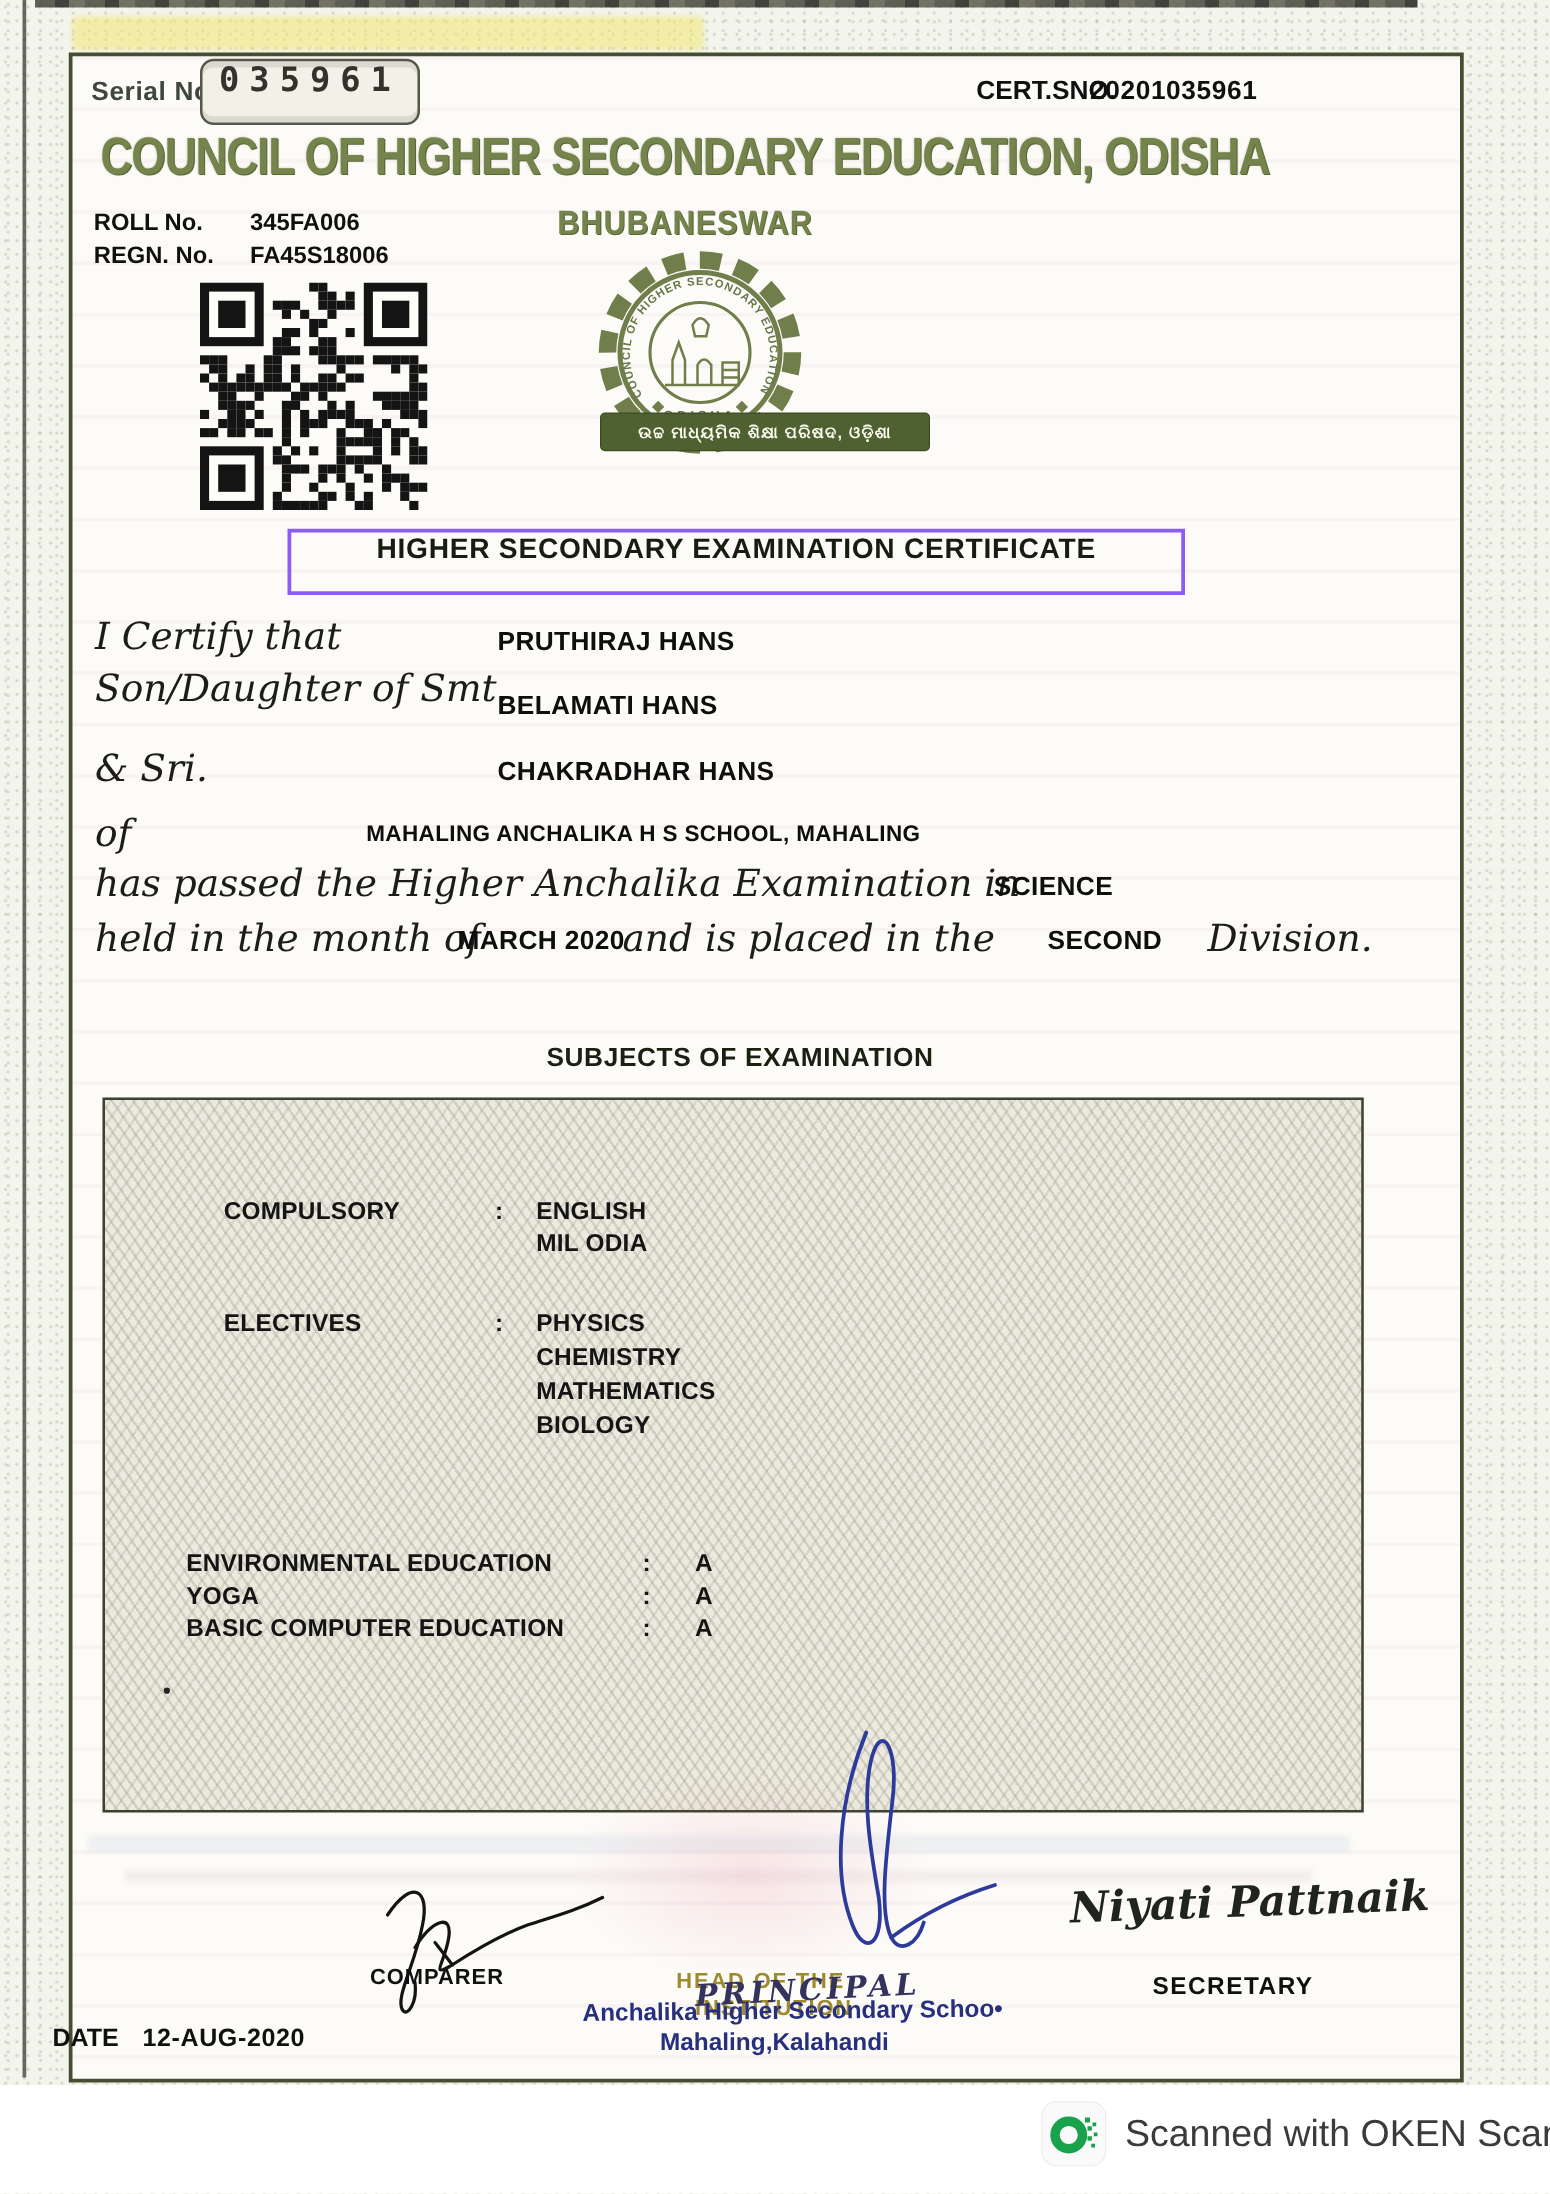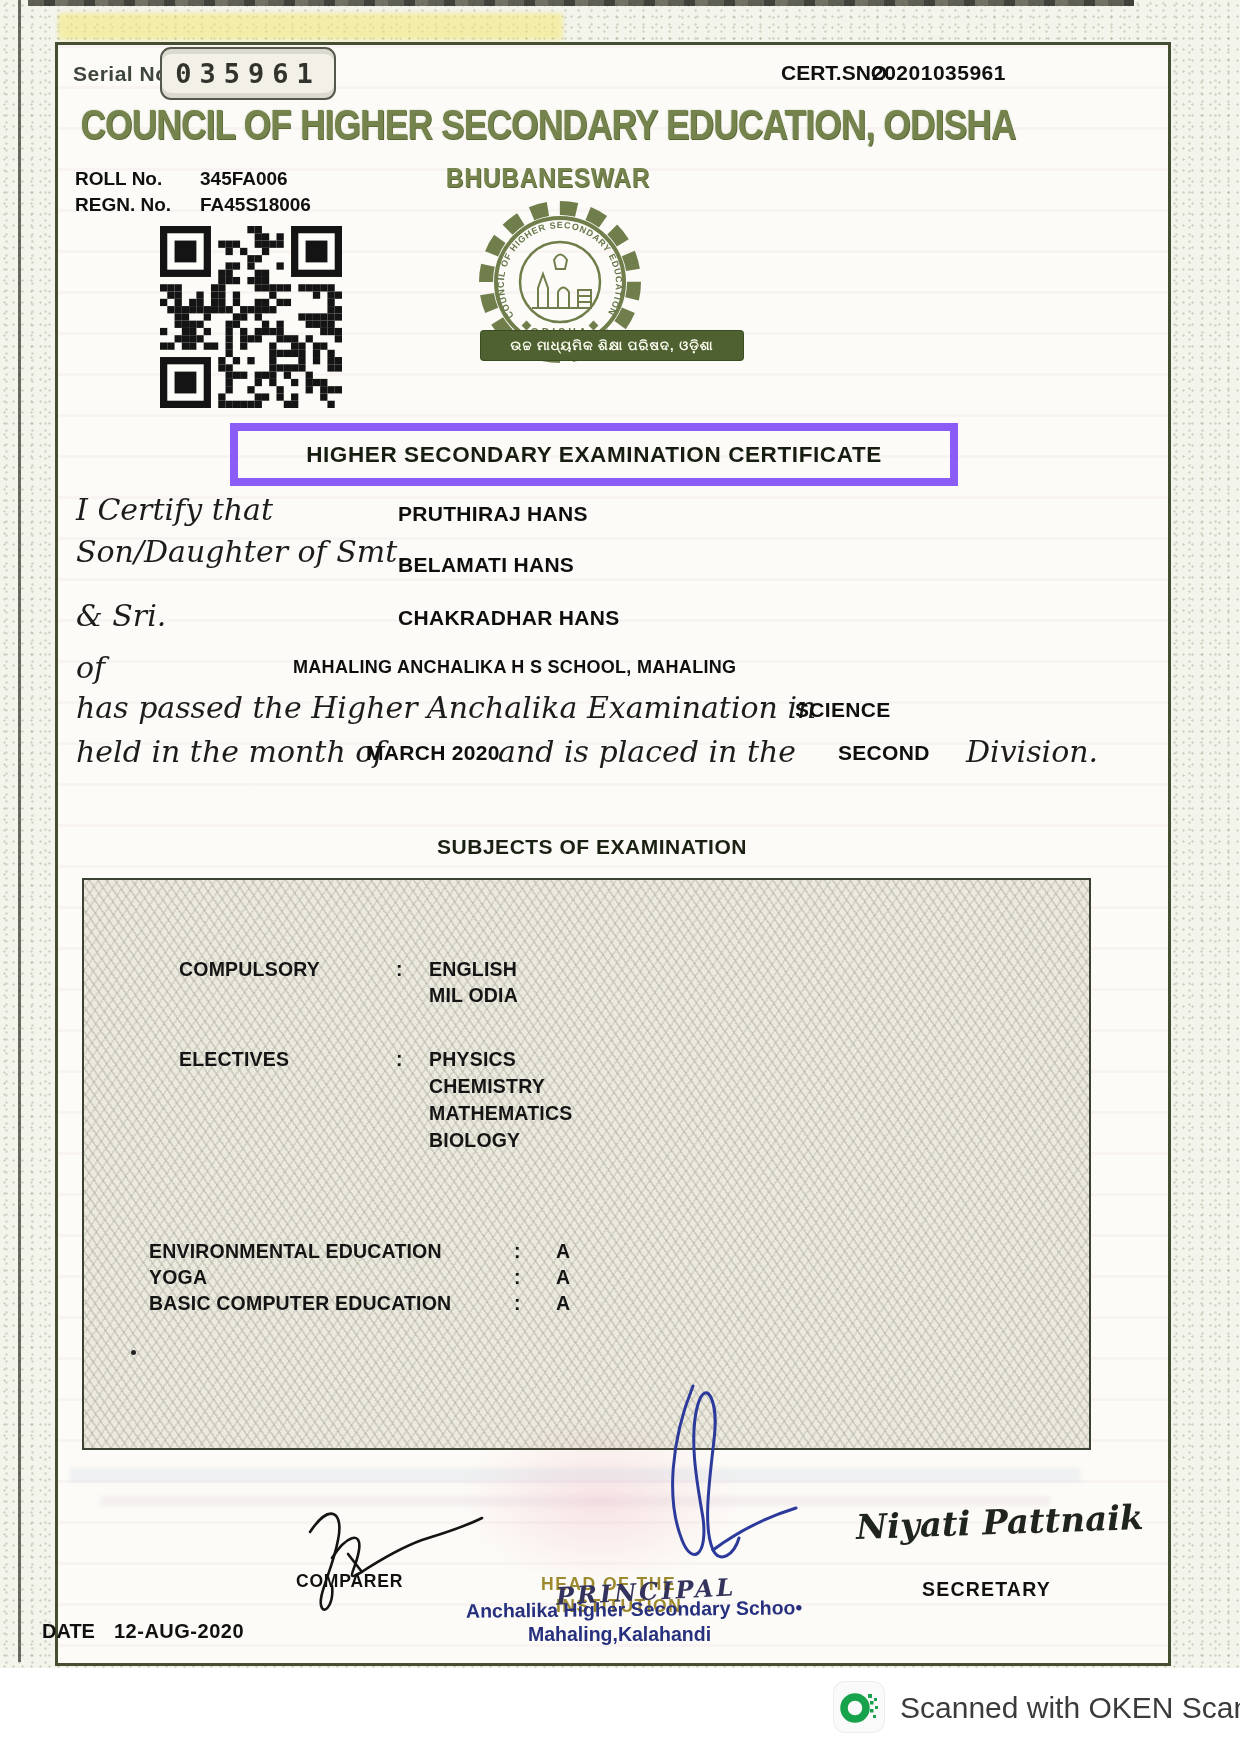"035961" .serial-box { align-items: center -> none }
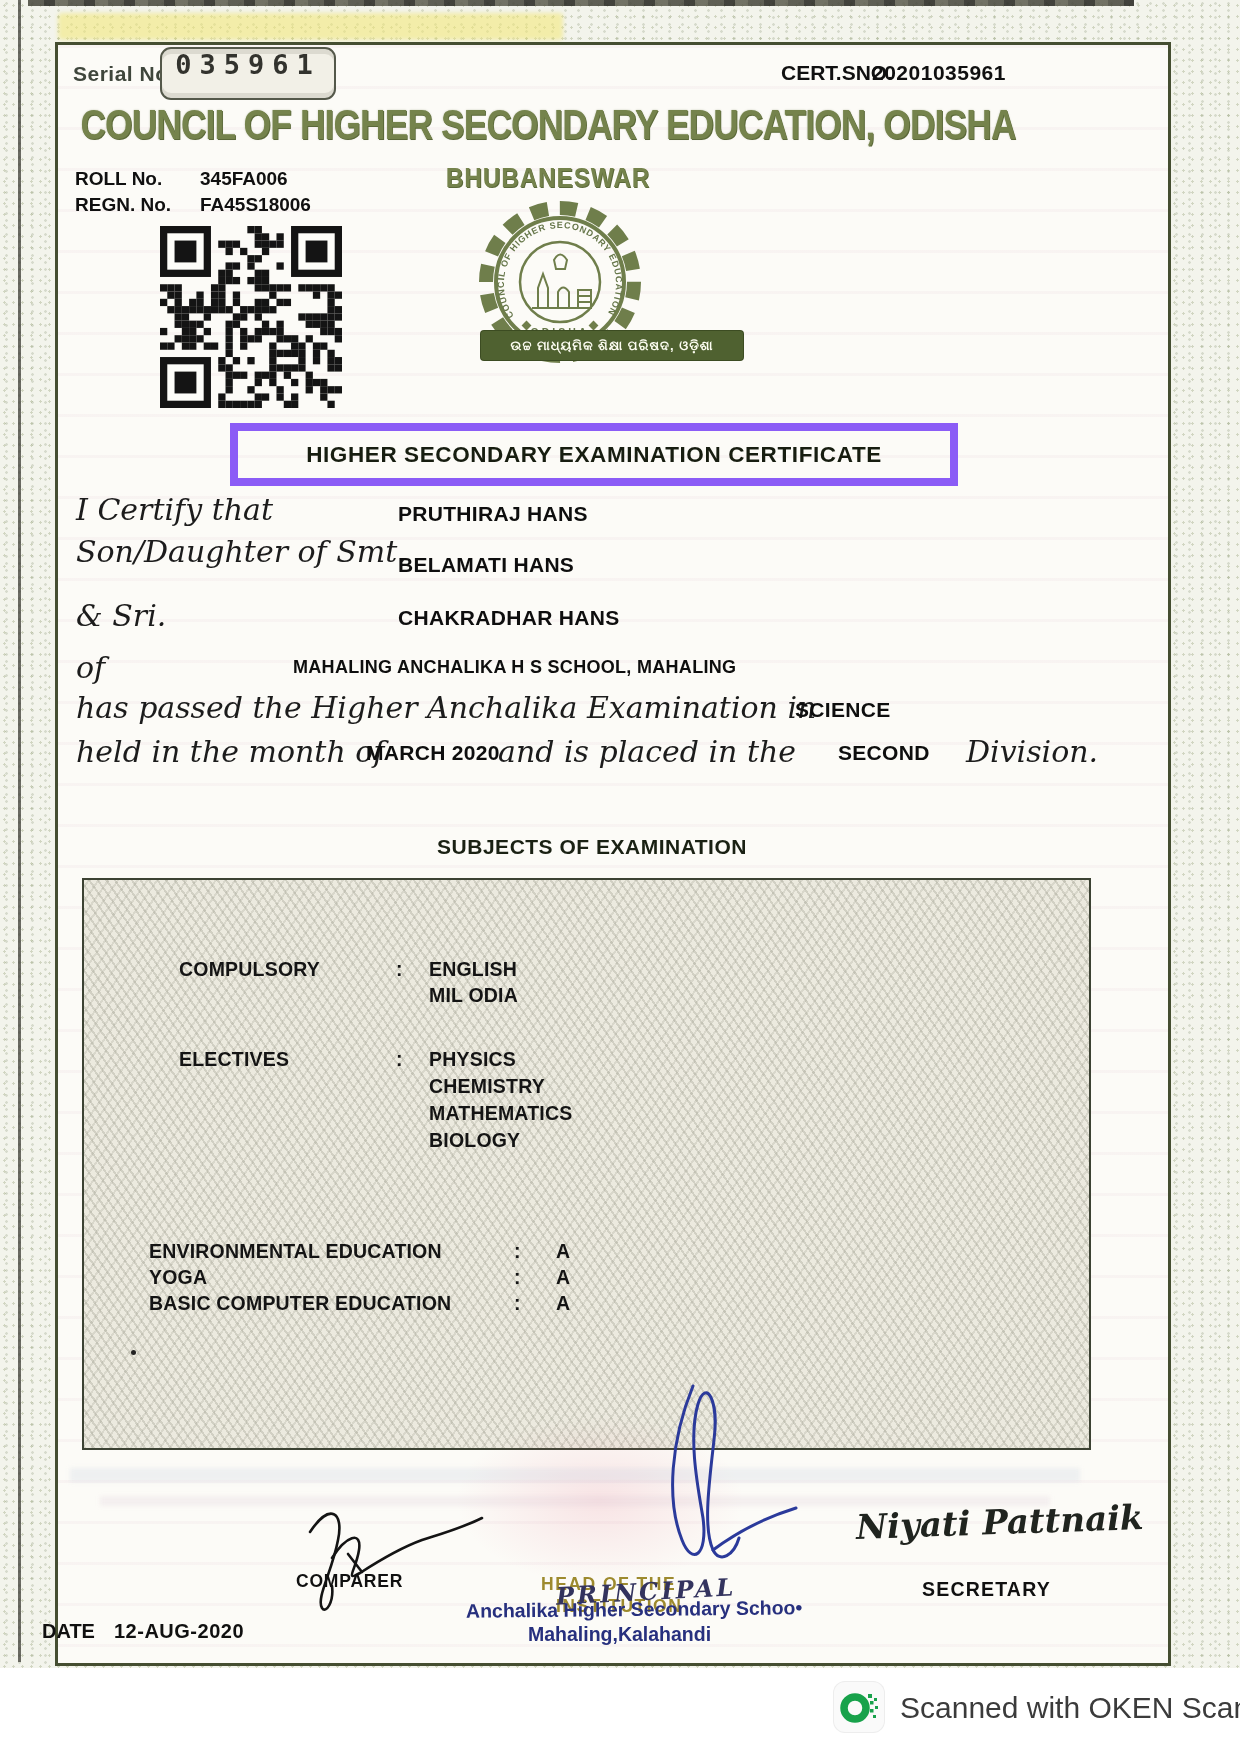"HIGHER SECONDARY EXAMINATION CERTIFICATE" .cert-title-box { align-items: center -> flex-start; border: 8px solid #8b5cf6 -> 3px solid #8b5cf6 }
